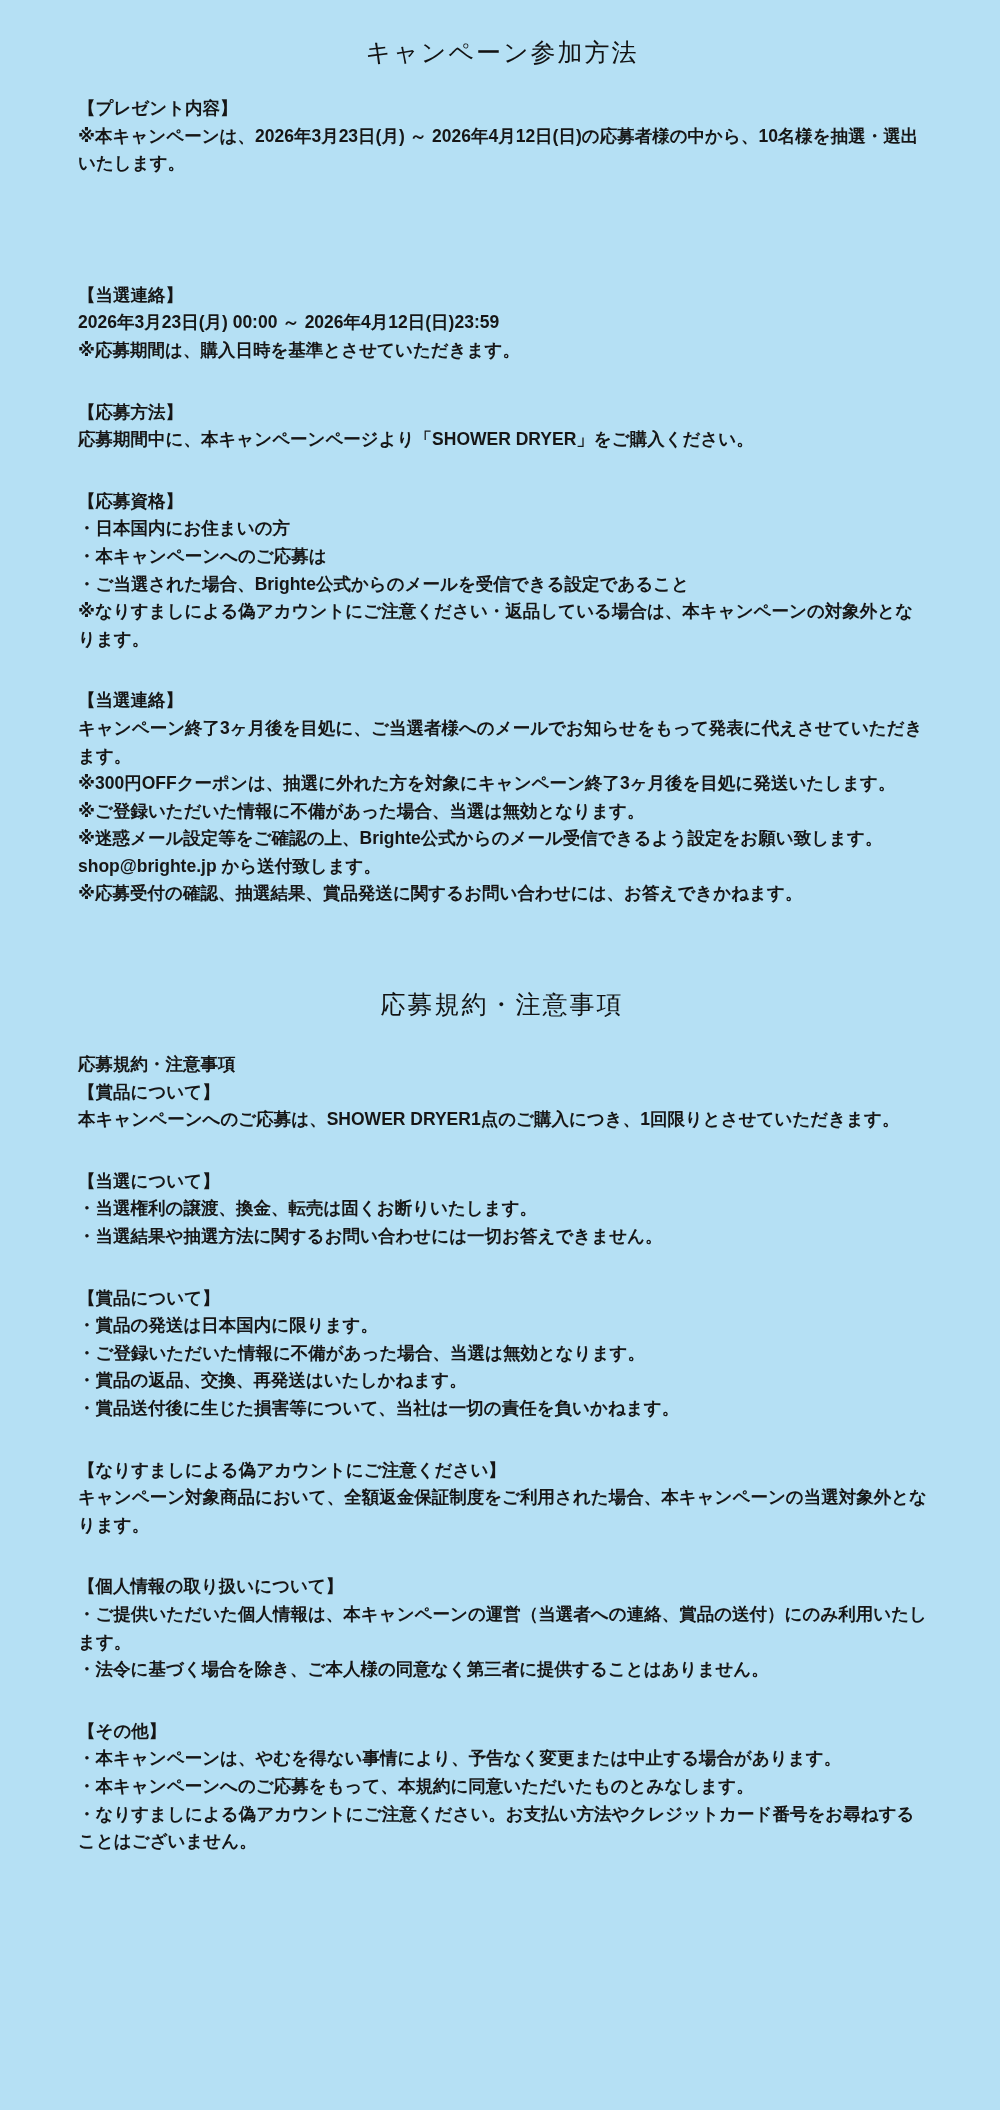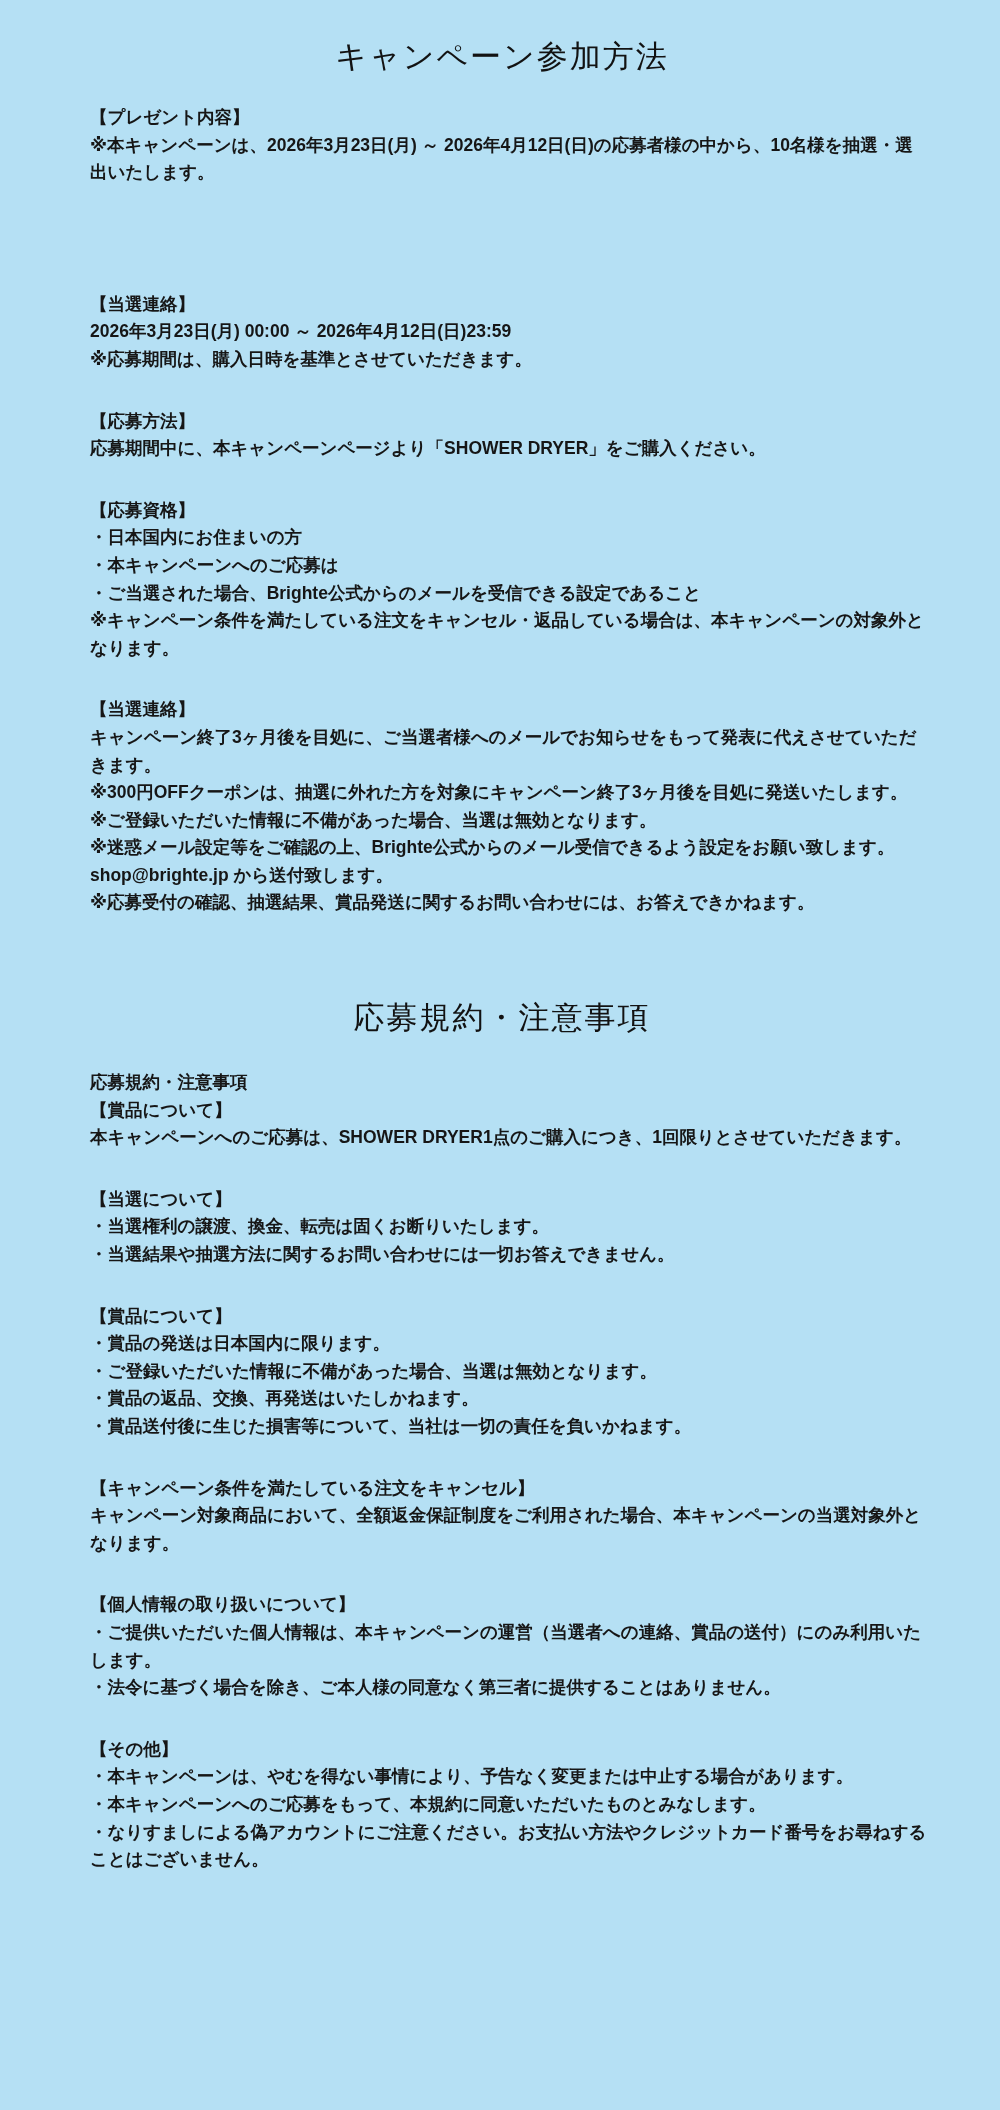"キャンペーン参加方法" .main-title { font-size: 31px -> 25px }
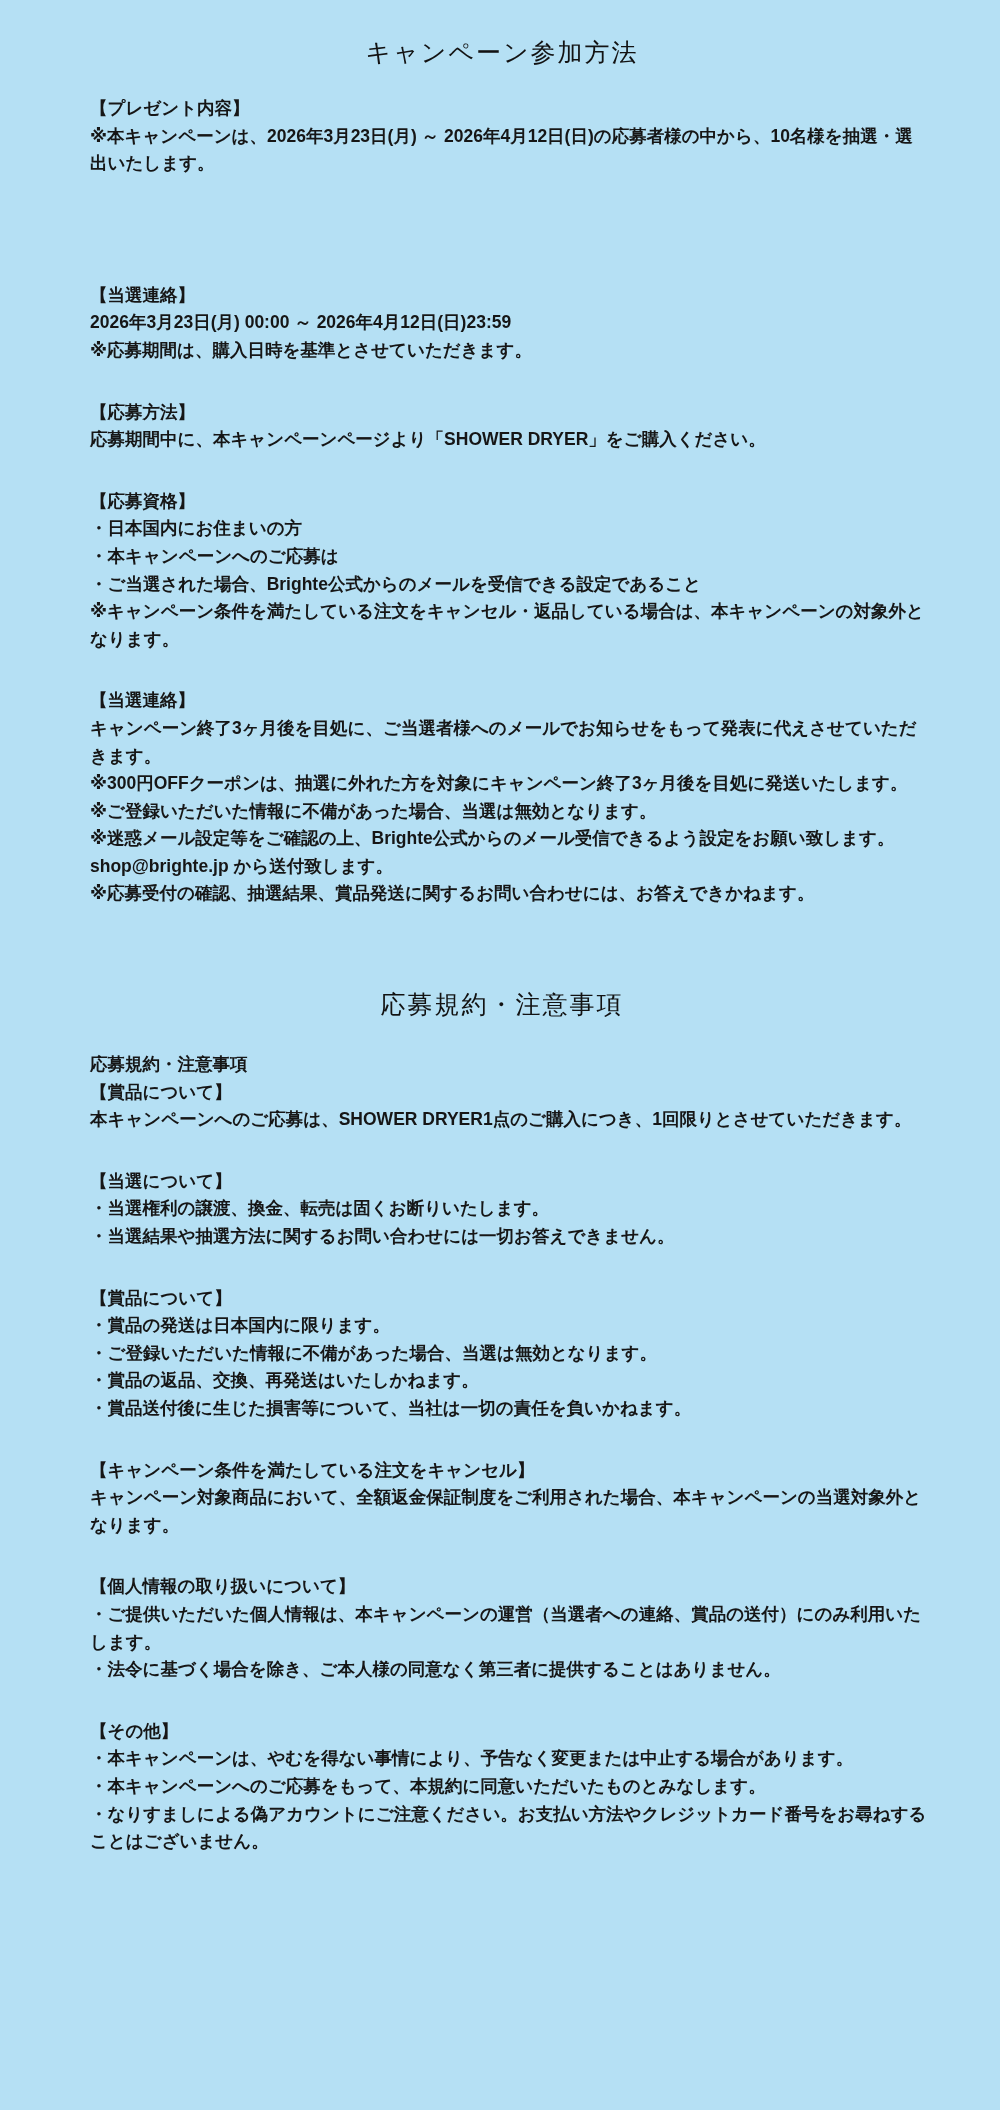"【プレゼント内容】" .sec { margin: 0 0 34px 16px -> 0 0 34px 4px }
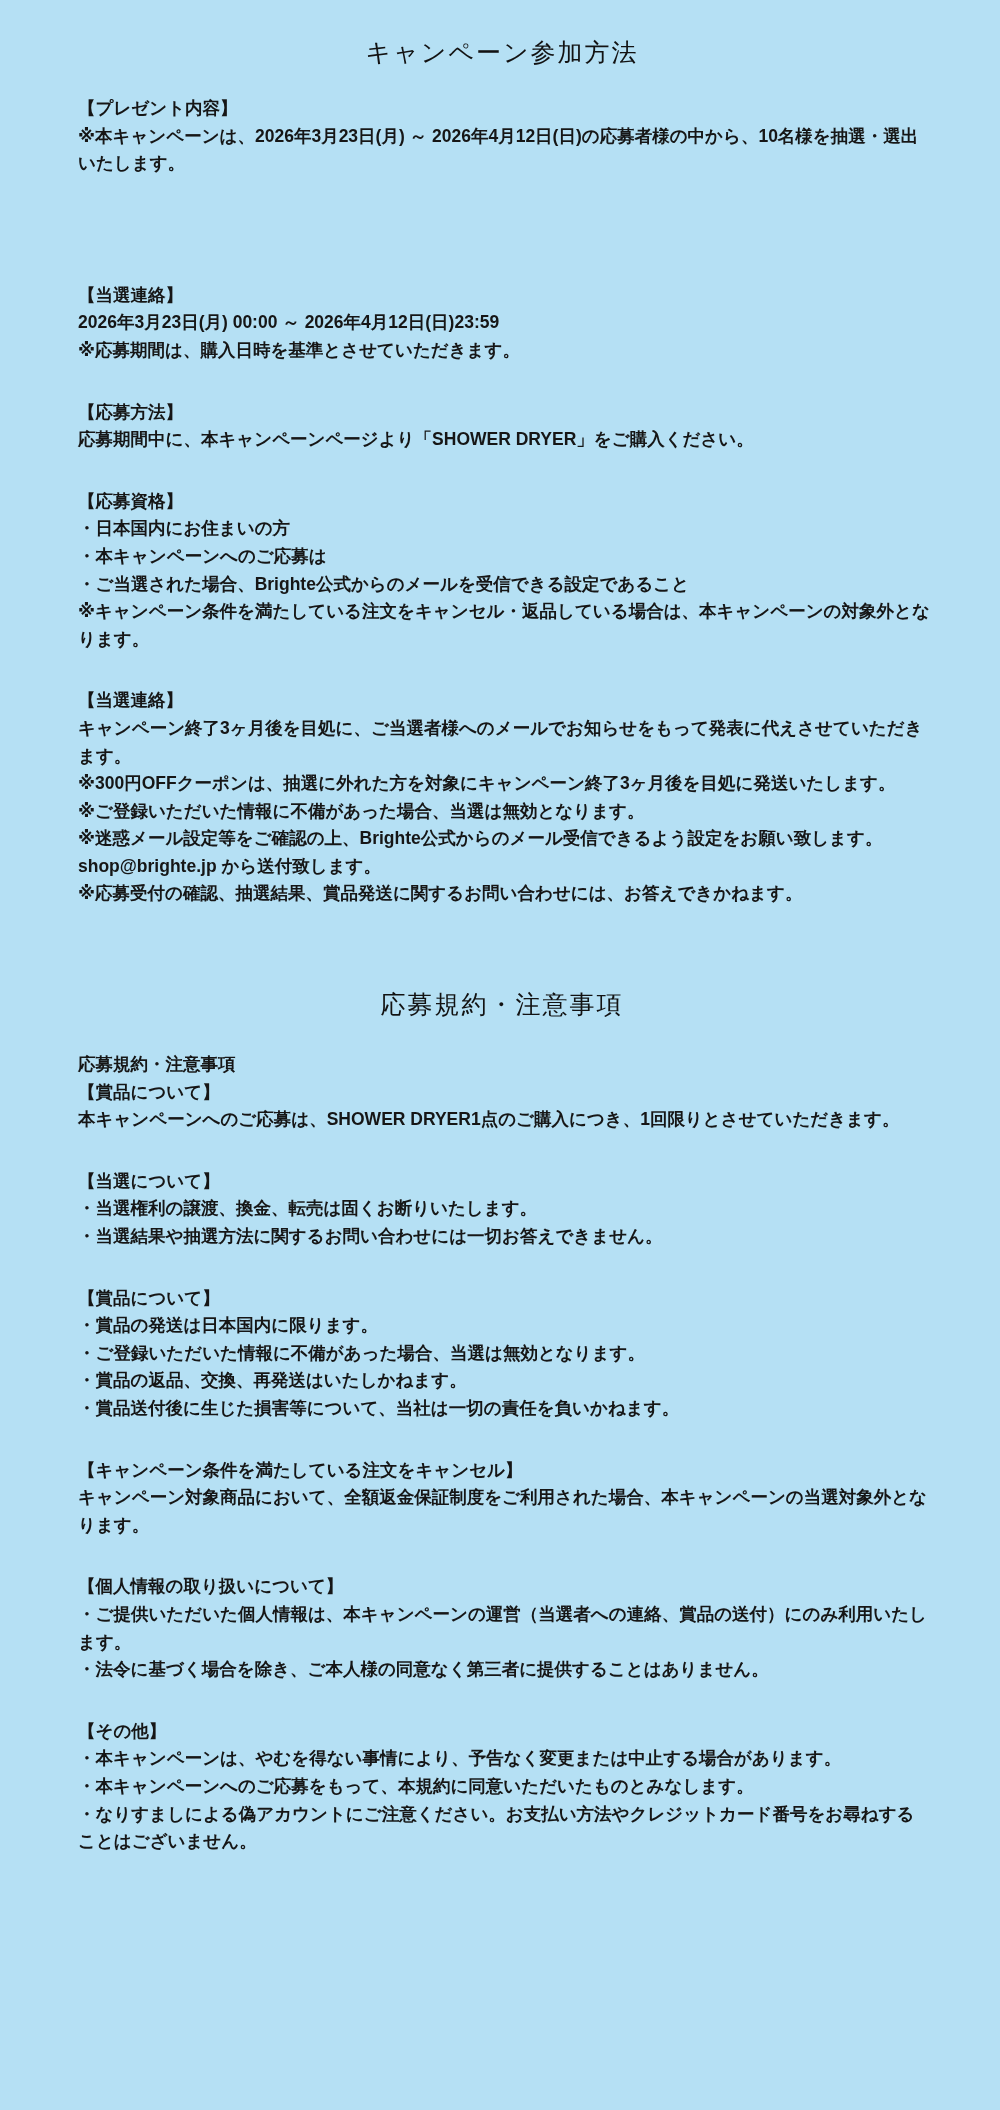"※キャンペーン条件を満たしている注文をキャンセル・返品している場合は、本キャンペ" p.line { text: キャンペーン条件を満たしている注文をキャンセル -> なりすましによる偽アカウントにご注意ください }
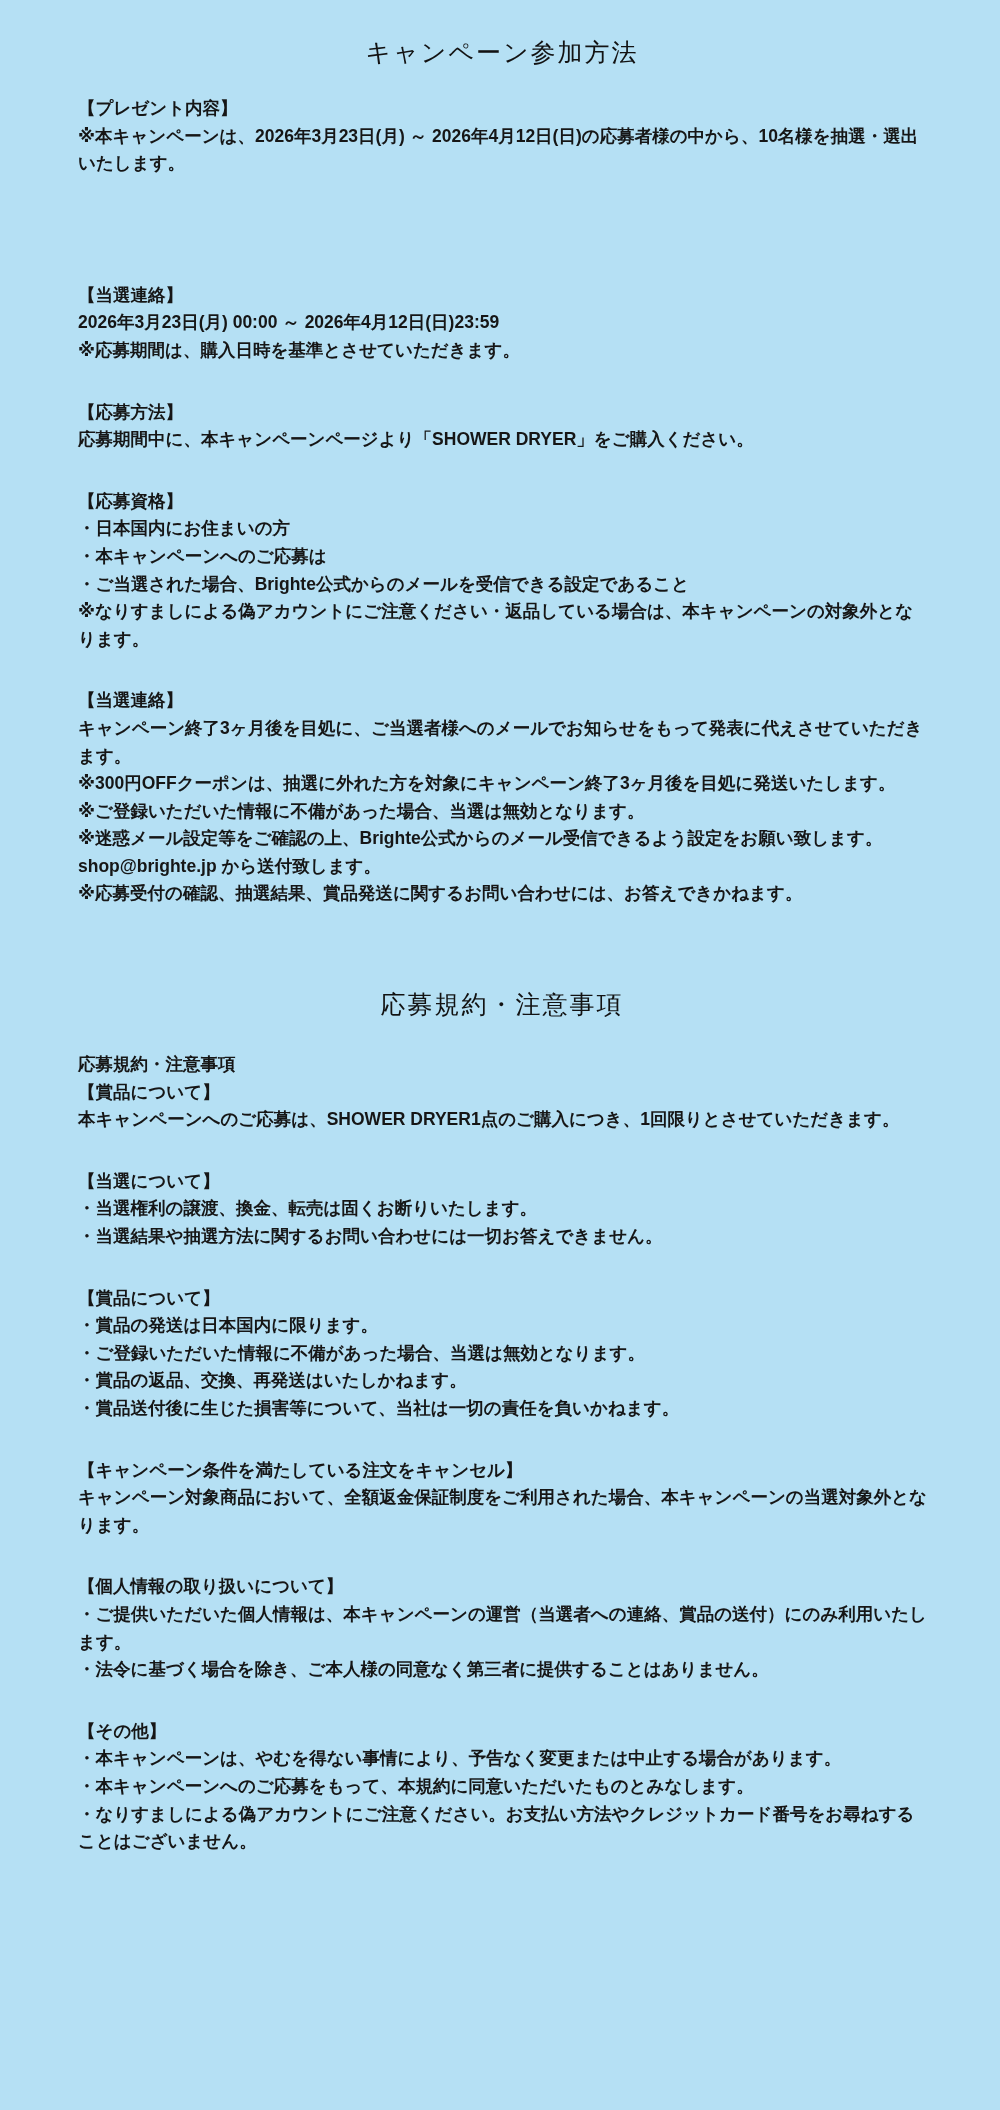"【キャンペーン条件を満たしている注文をキャンセル】" p.line { text: キャンペーン条件を満たしている注文をキャンセル -> なりすましによる偽アカウントにご注意ください }
